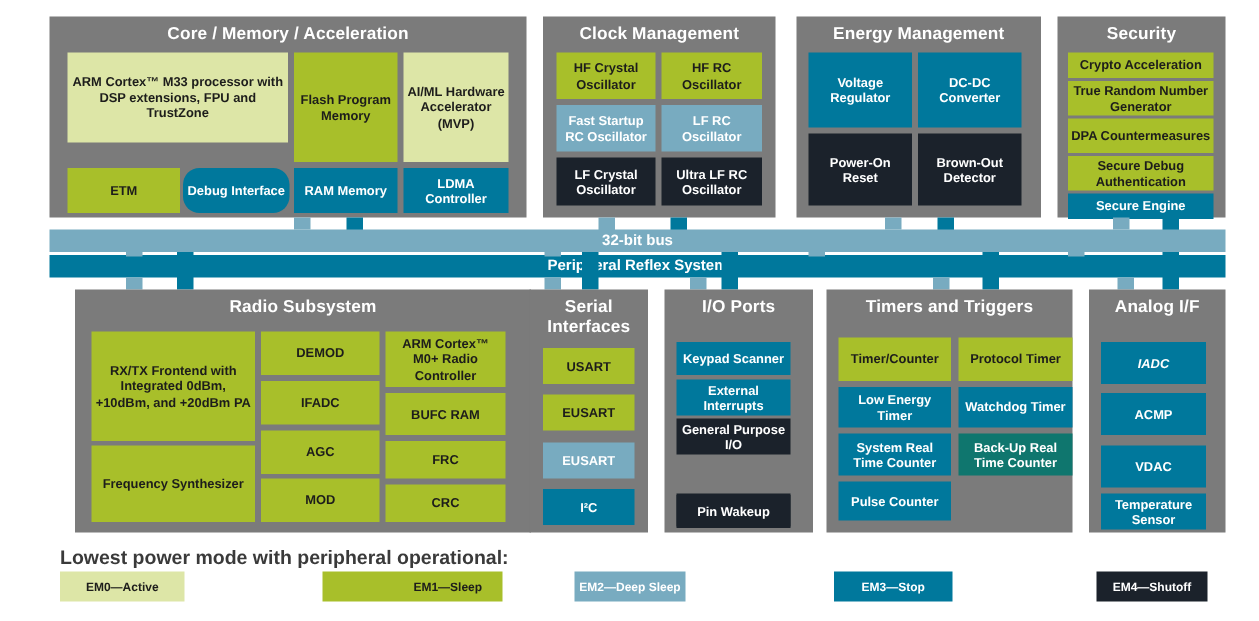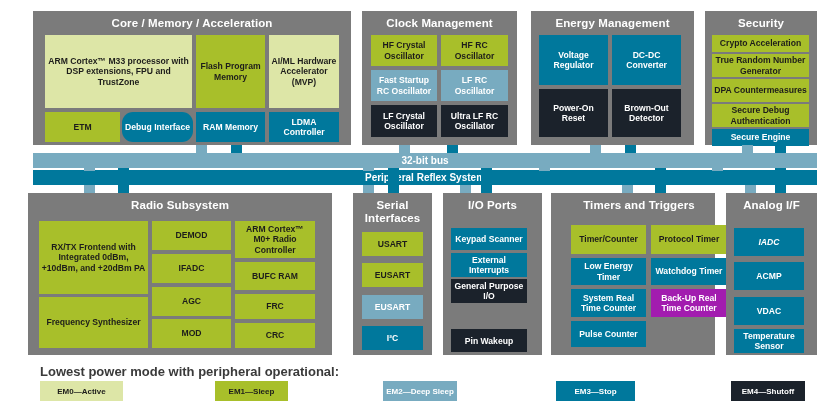"ARM Cortex™ M33 processor with" div.blk { height: 73px -> 60px }
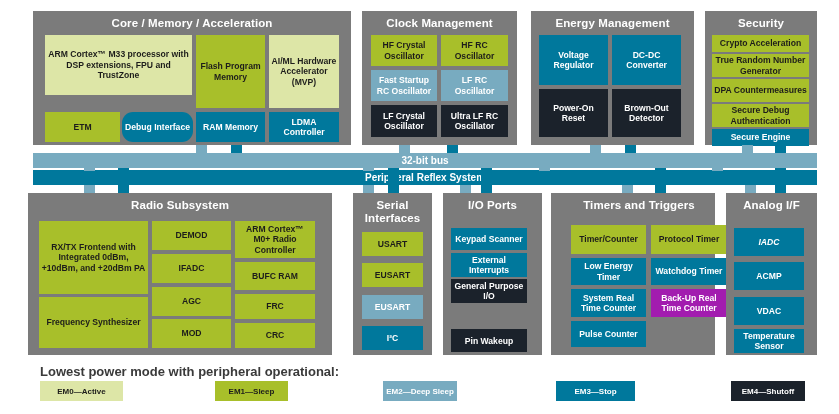"Radio Subsystem" div.panel { left: 28px -> 50px }
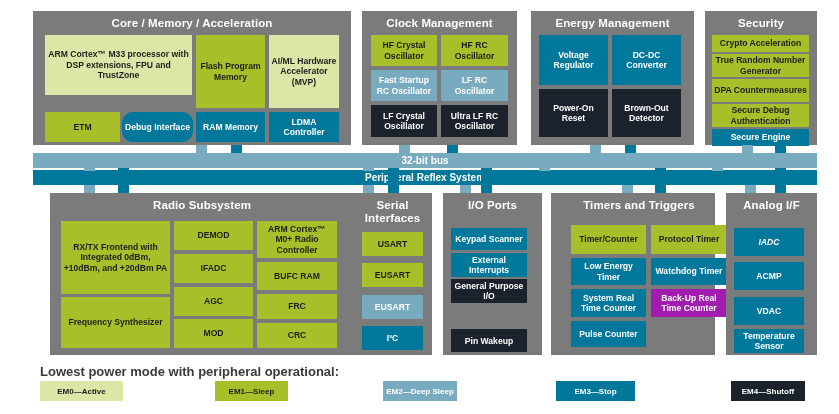"Timers and Triggers" div.panel { padding-left: 12px -> none }
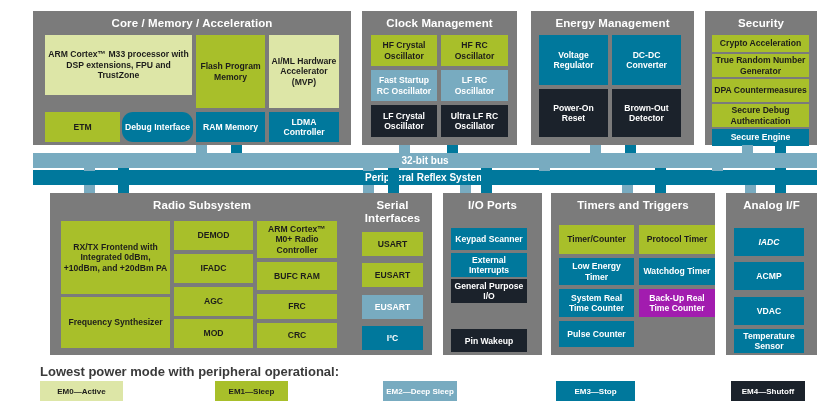"Back-Up Real Time Counter" .em4b { background: #a21caf -> #0f766e }
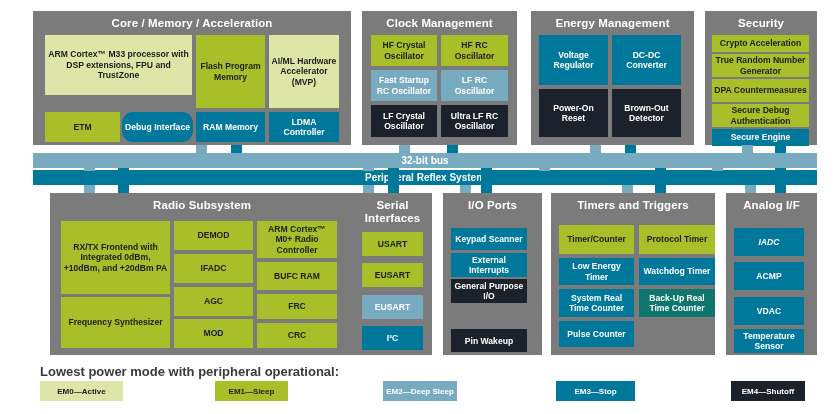"EM1—Sleep" div.legend-sw { padding-left: none -> 47px }
